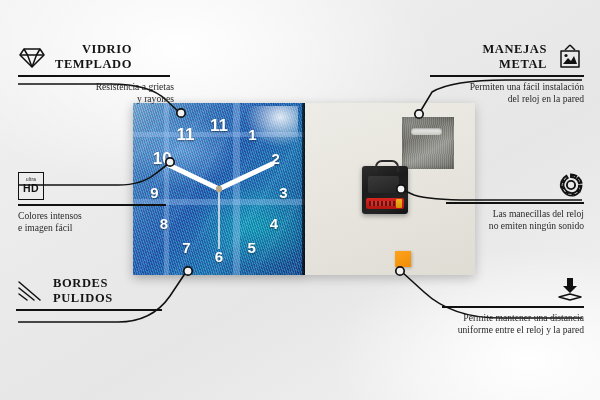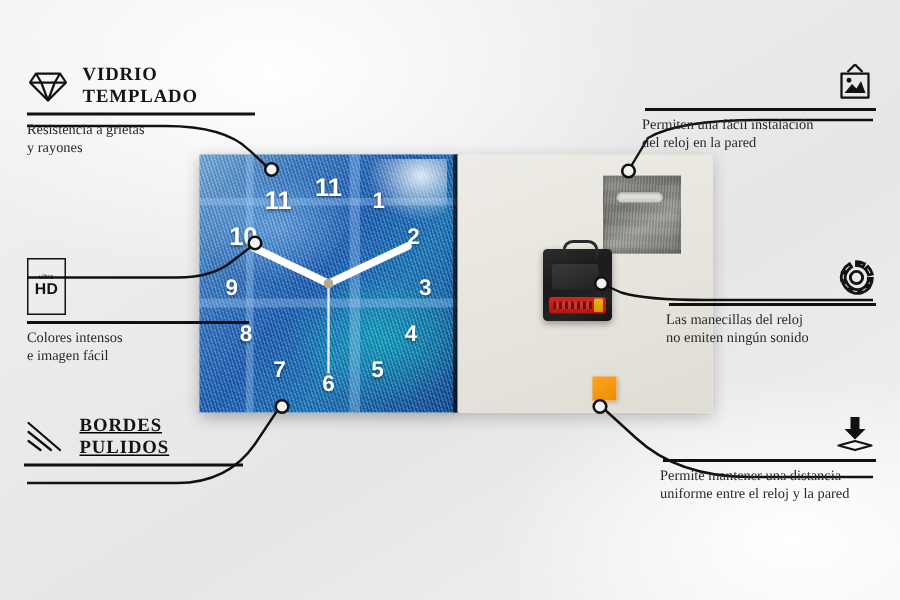"VIDRIO" div.feature { text-align: none -> right }
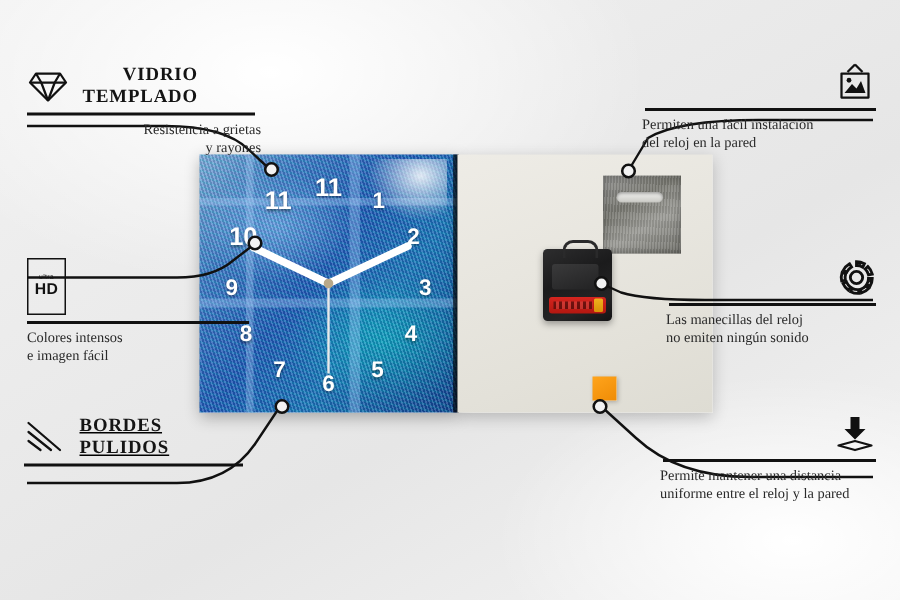"MANEJAS" div.title { html: none -> <div>MANEJAS METAL</div> }
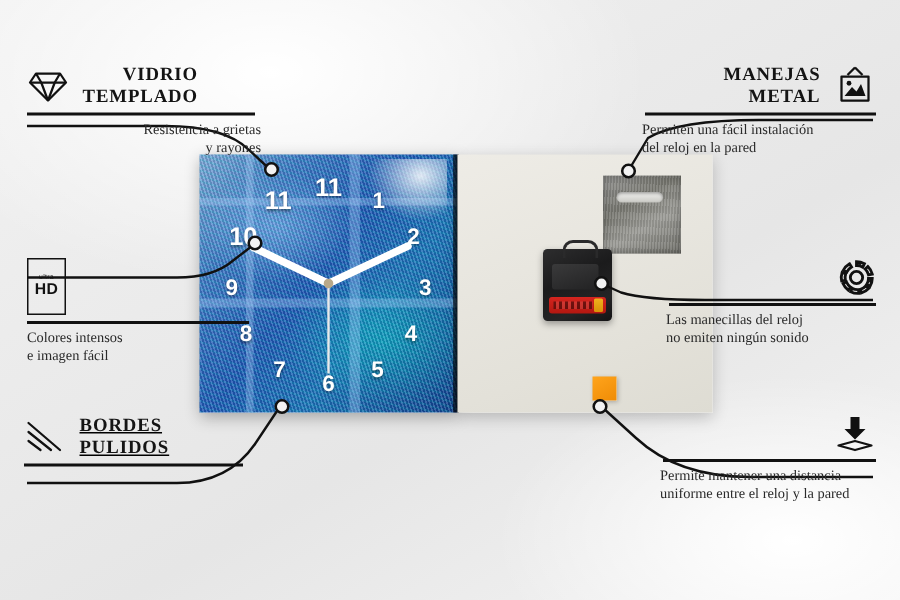"Permiten una fácil instalación" .feature.right .desc { text-align: none -> right }
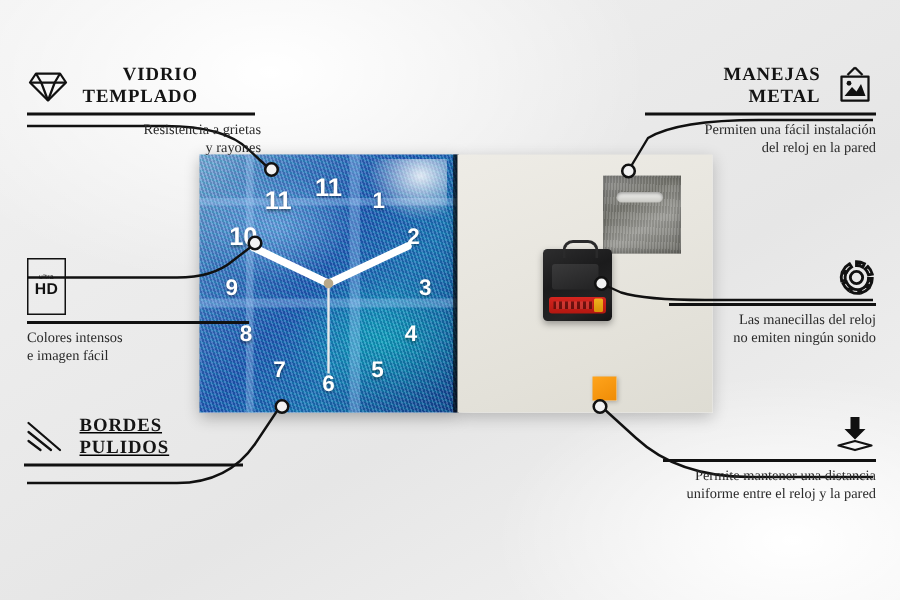"HD" .hdbox { height: 38px -> 28px }
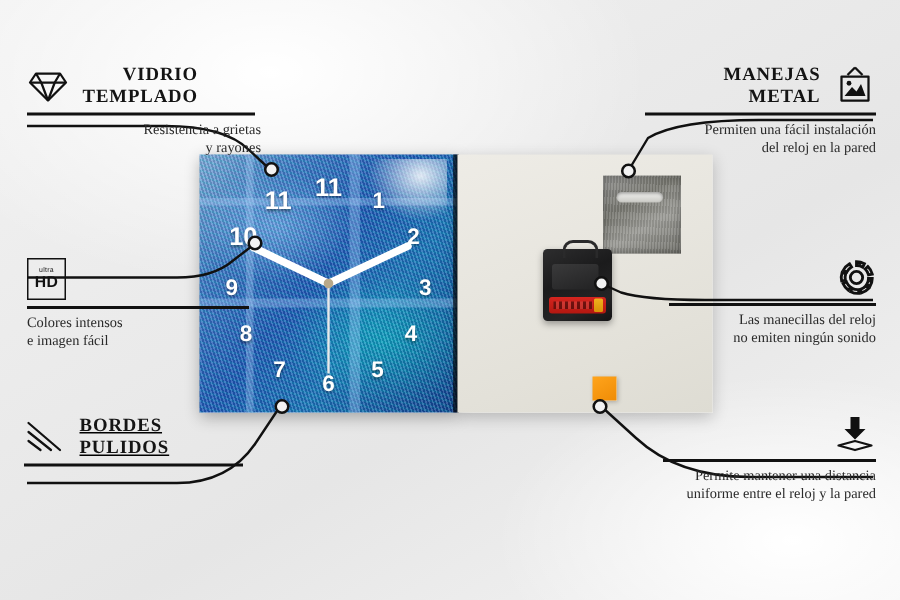"BORDES" div.feature { text-decoration: underline -> none }
